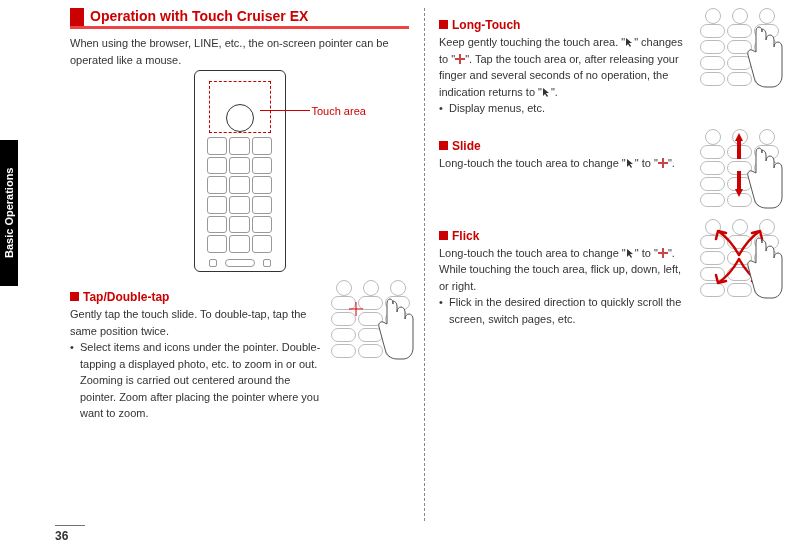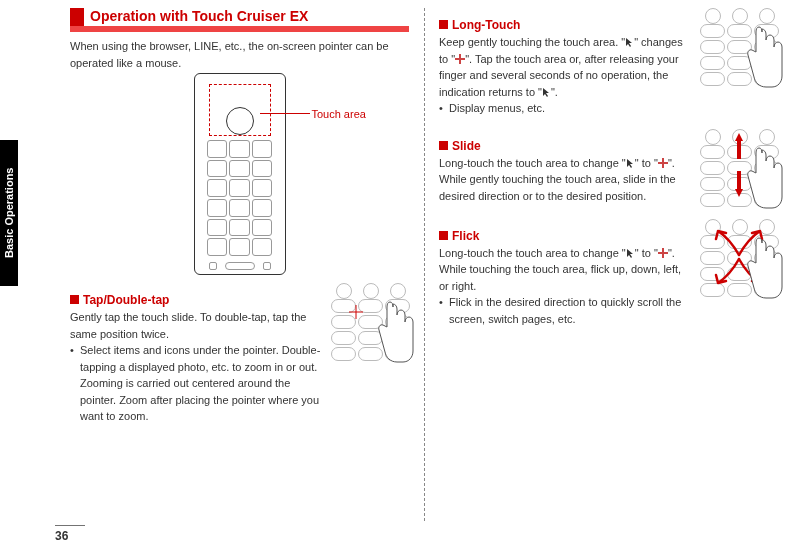"Operation with Touch Cruiser EX" .main-heading-wrap { border-bottom: 6px solid #ef4444 -> 3px solid #ef4444 }
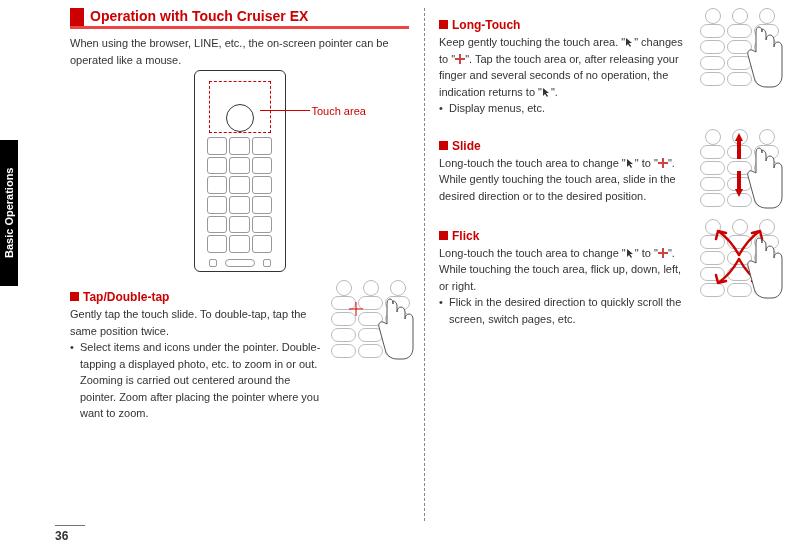"While gently touching the touch" div { html: <div>While gently touching the touch area, slide in the desired direction or to the desired position.</div> -> none }
